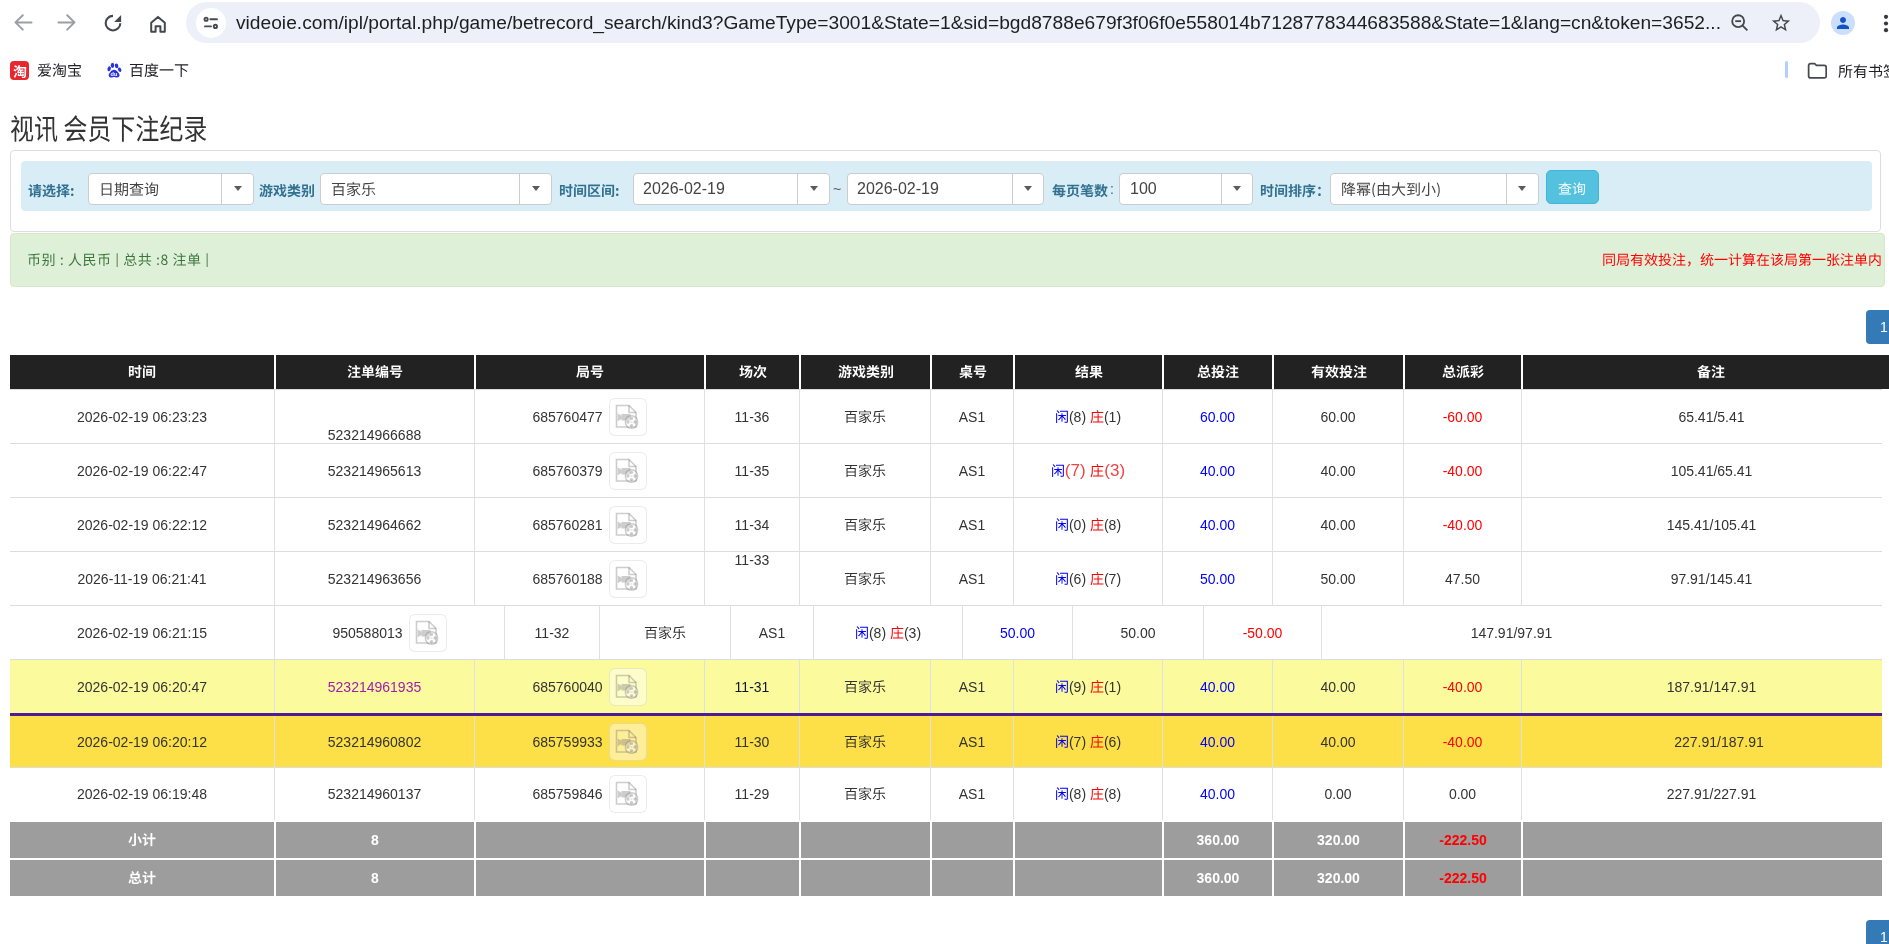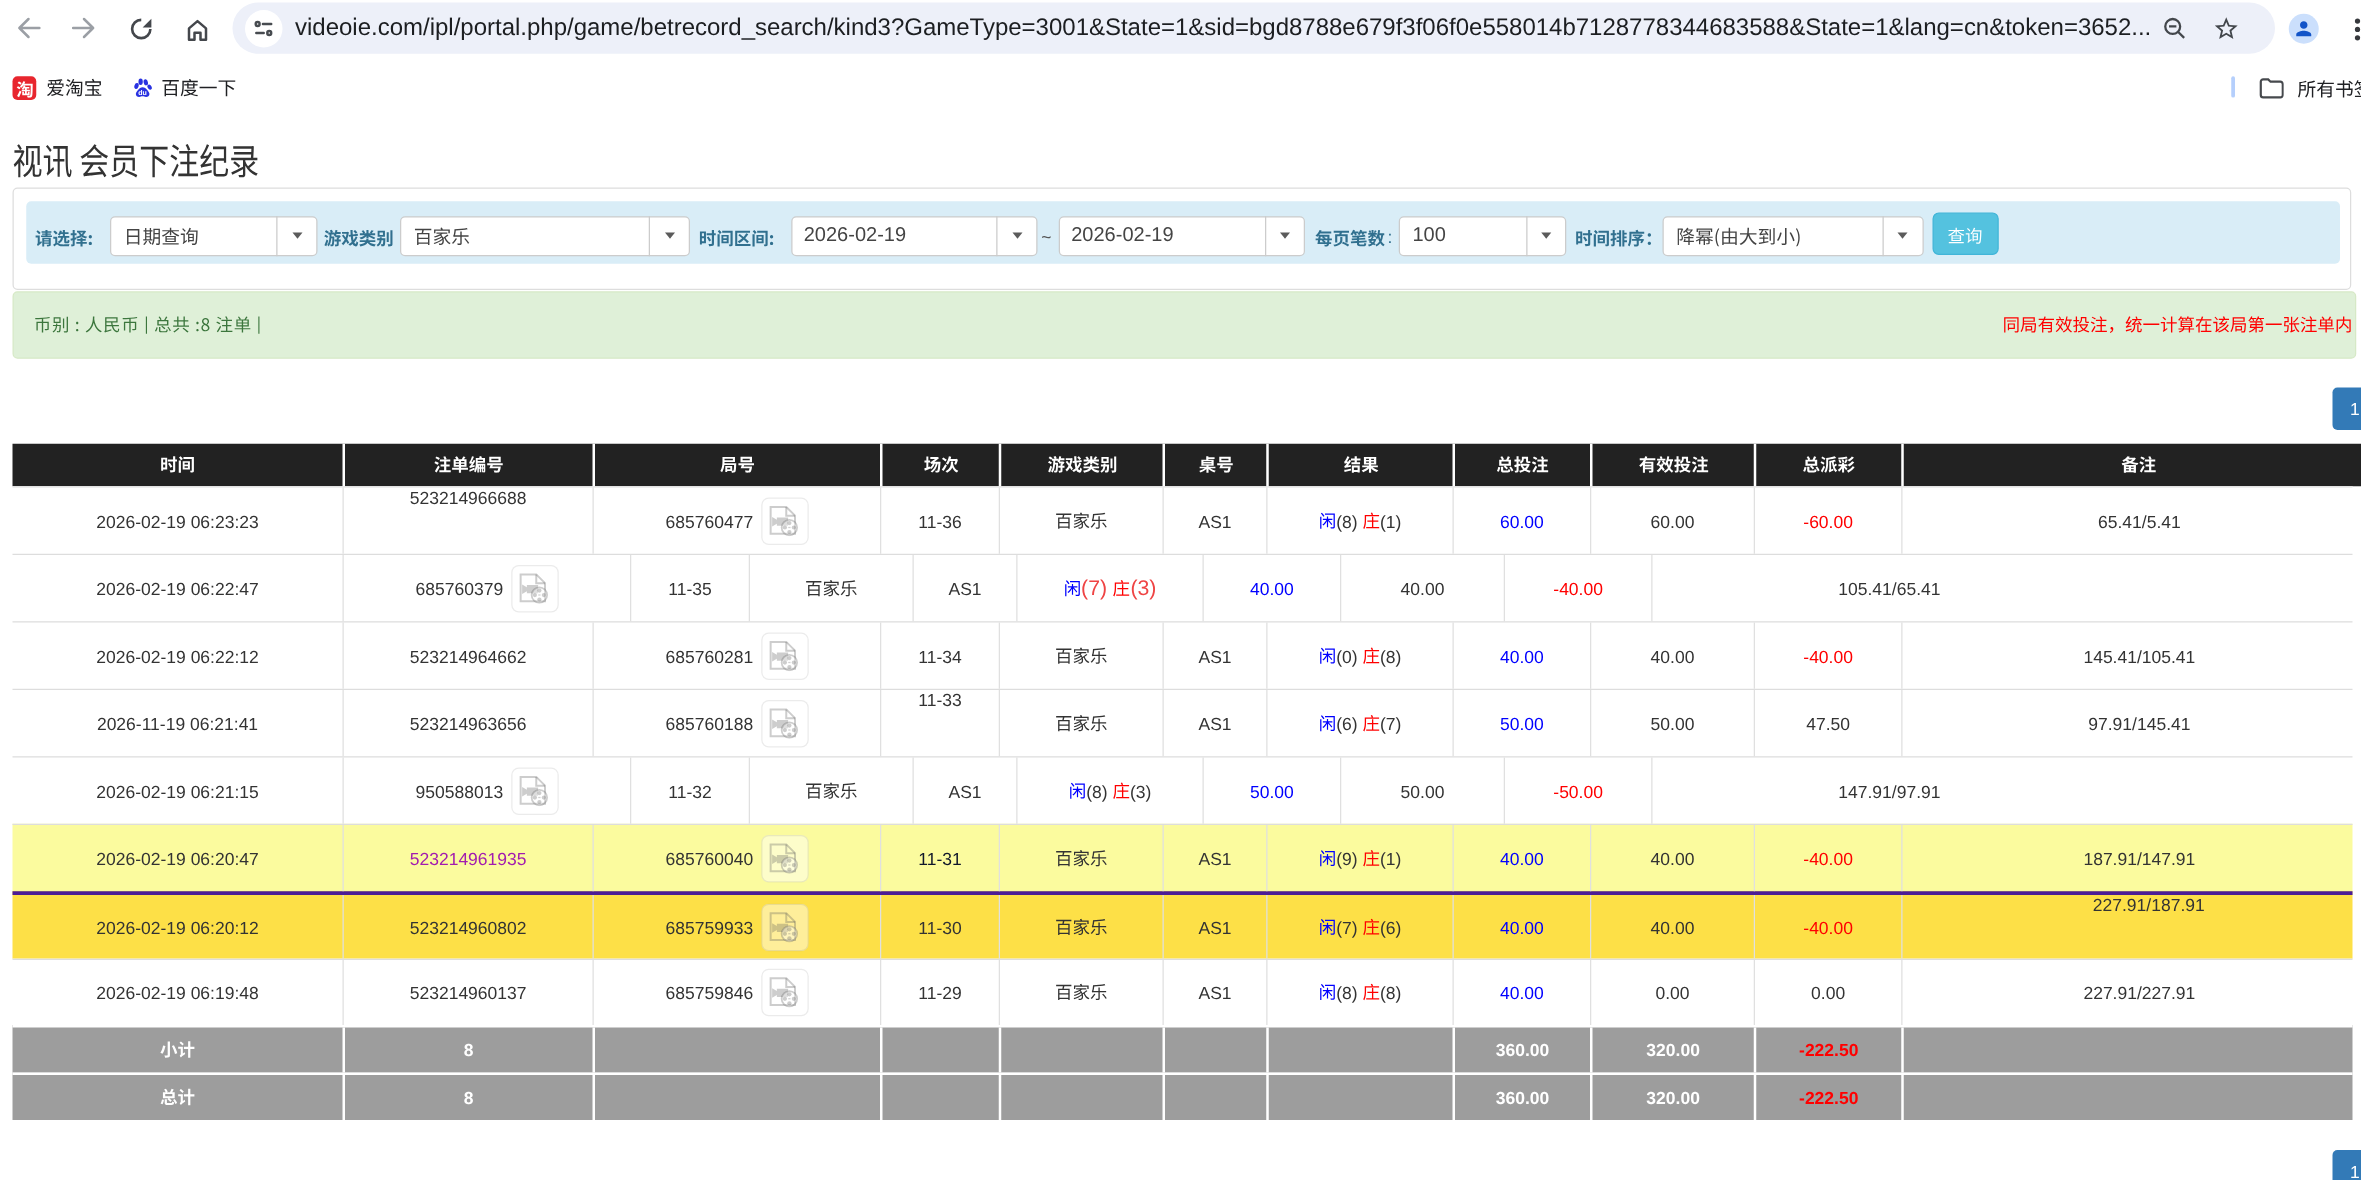"523214966688" div { align-items: flex-start -> flex-end }
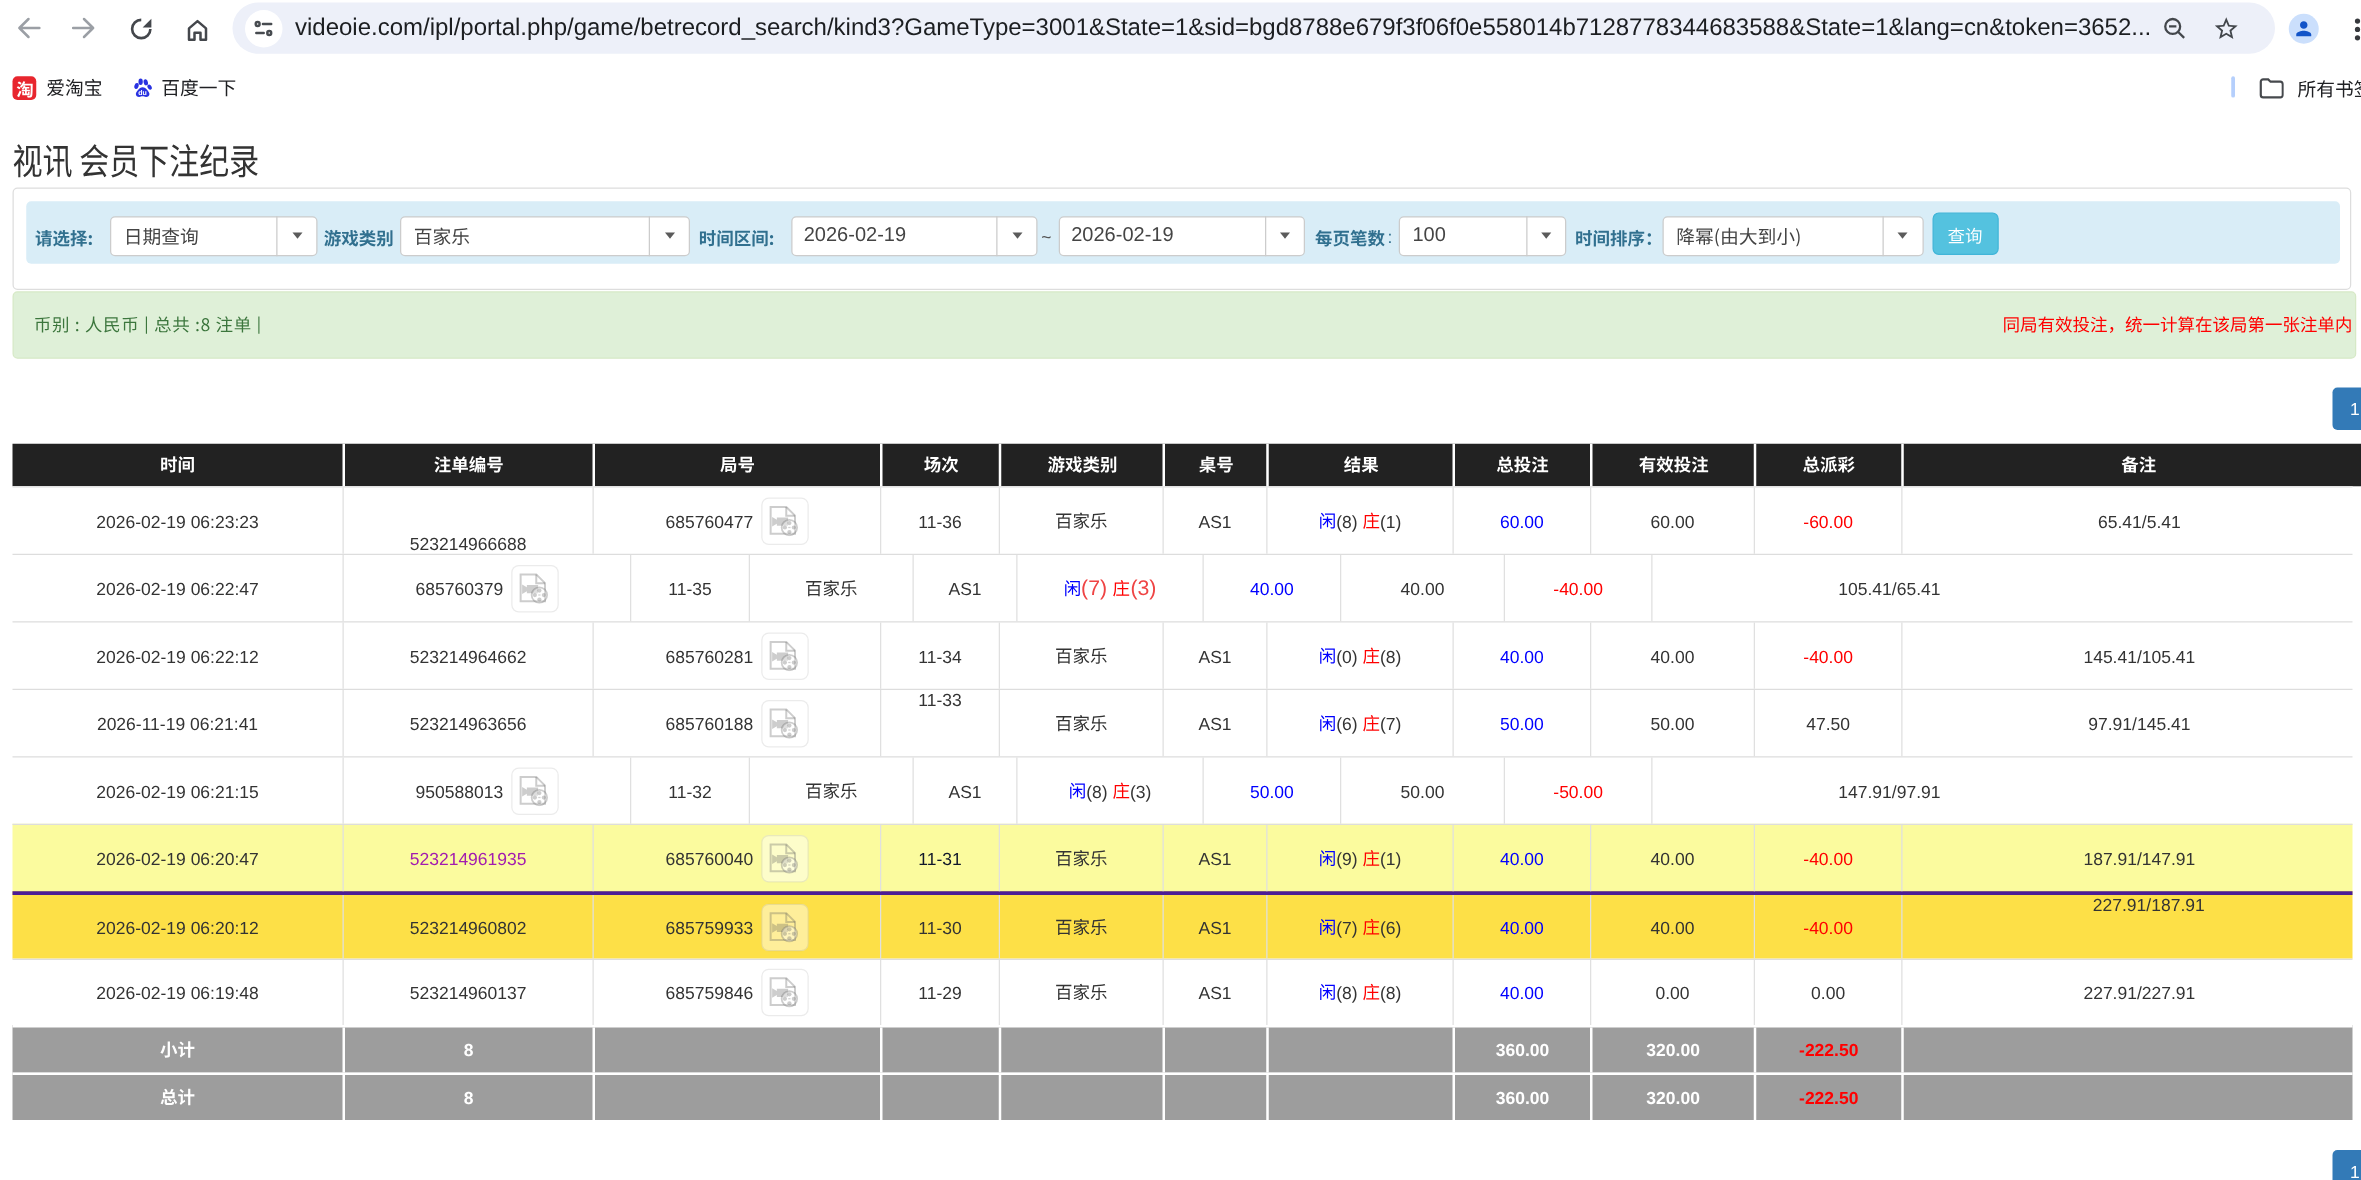"523214965613" div { html: none -> <div> <span>523214965613</span> </div> }
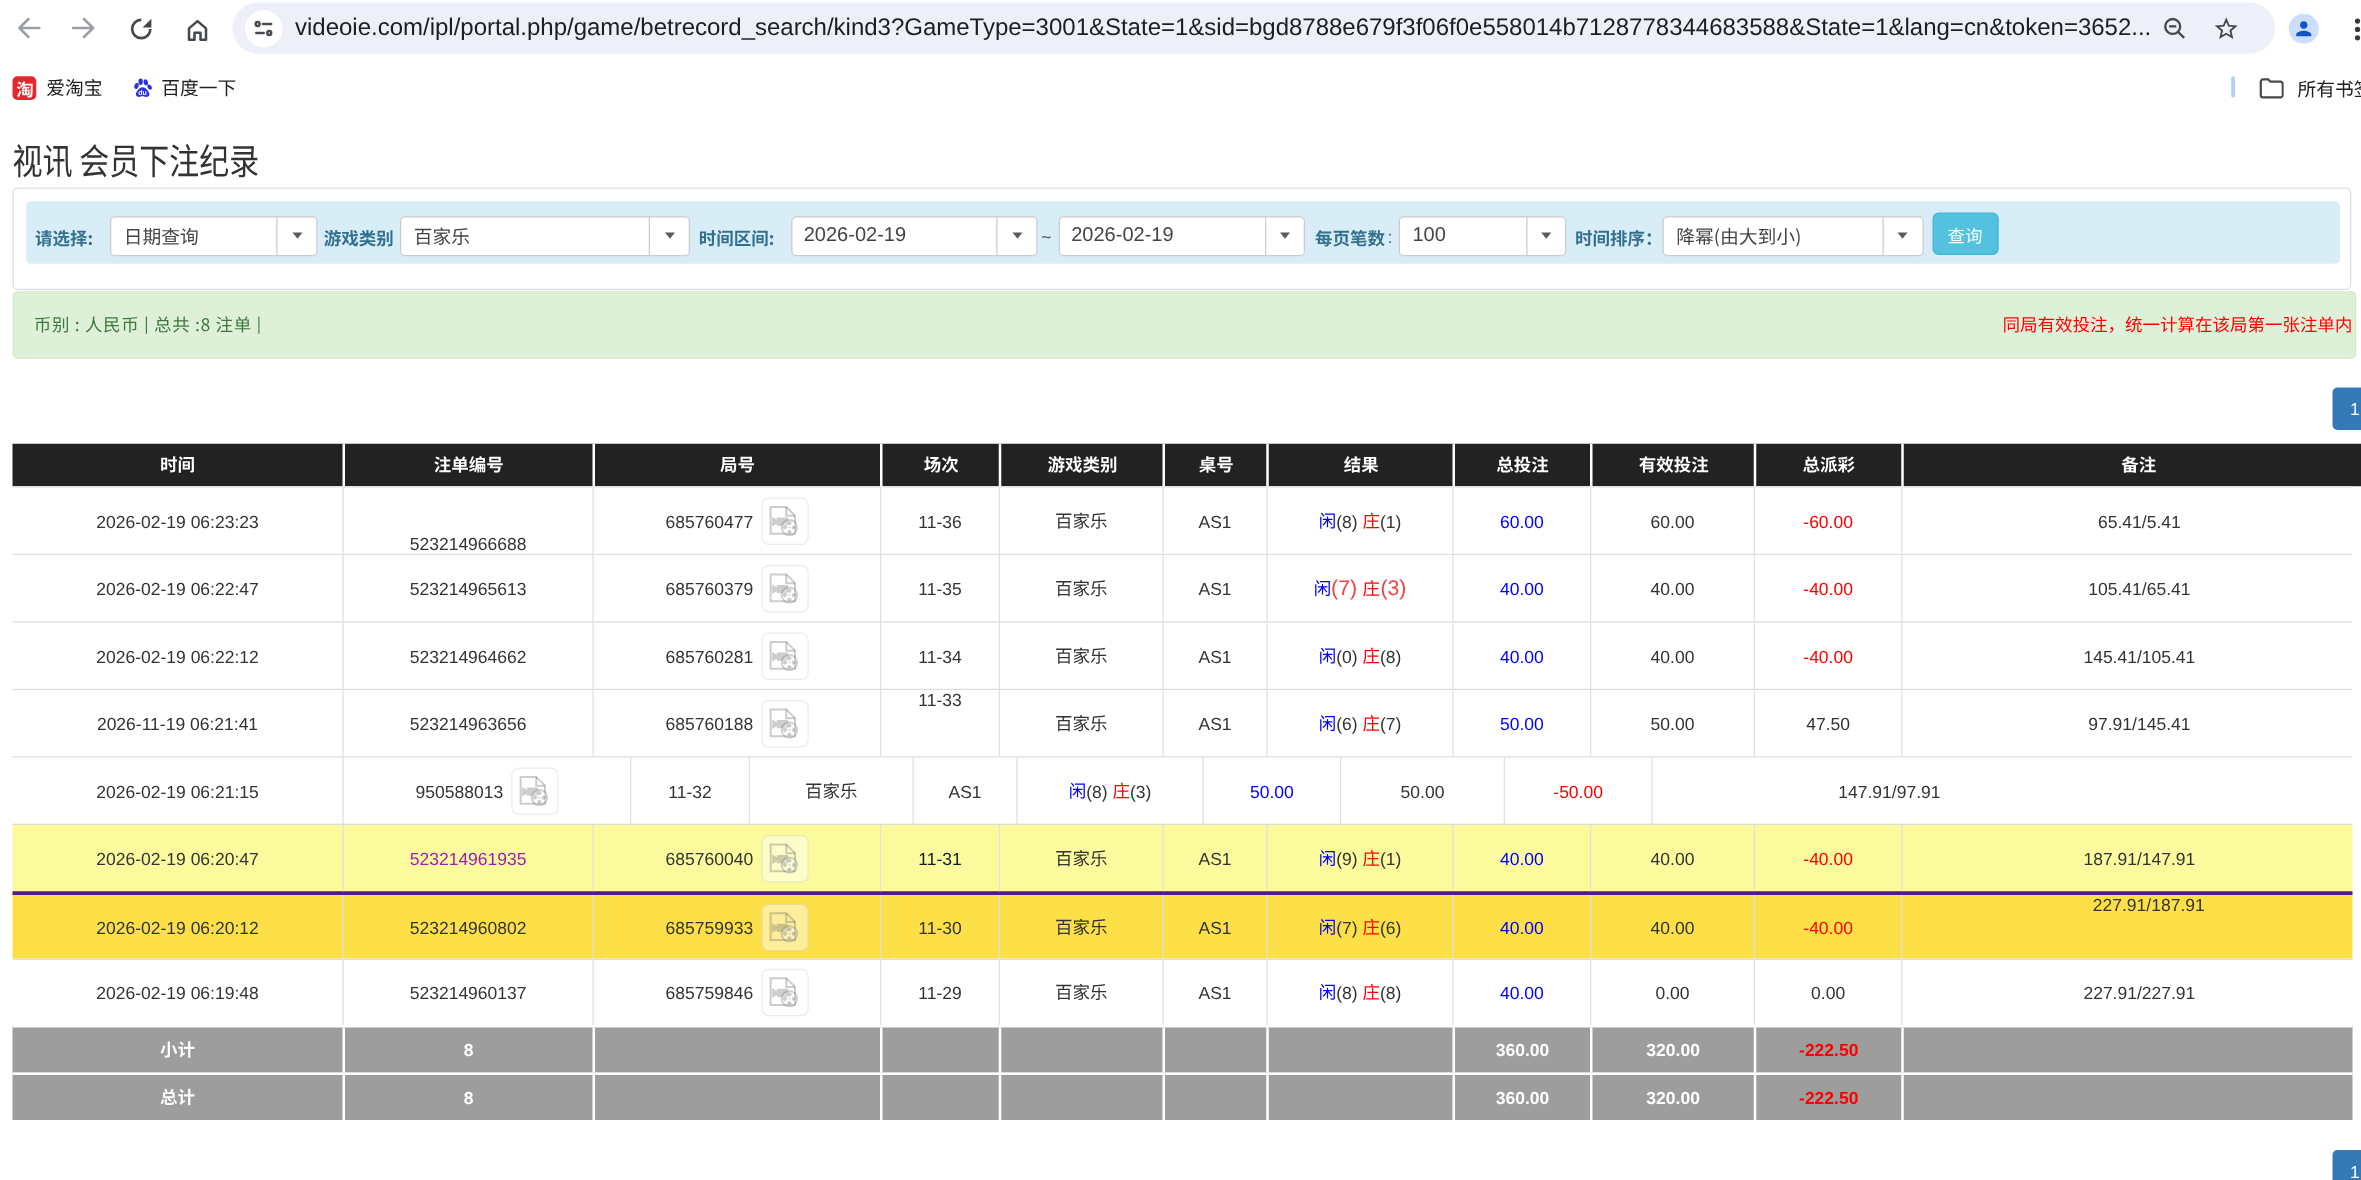"227.91/187.91" div { align-items: none -> center }
